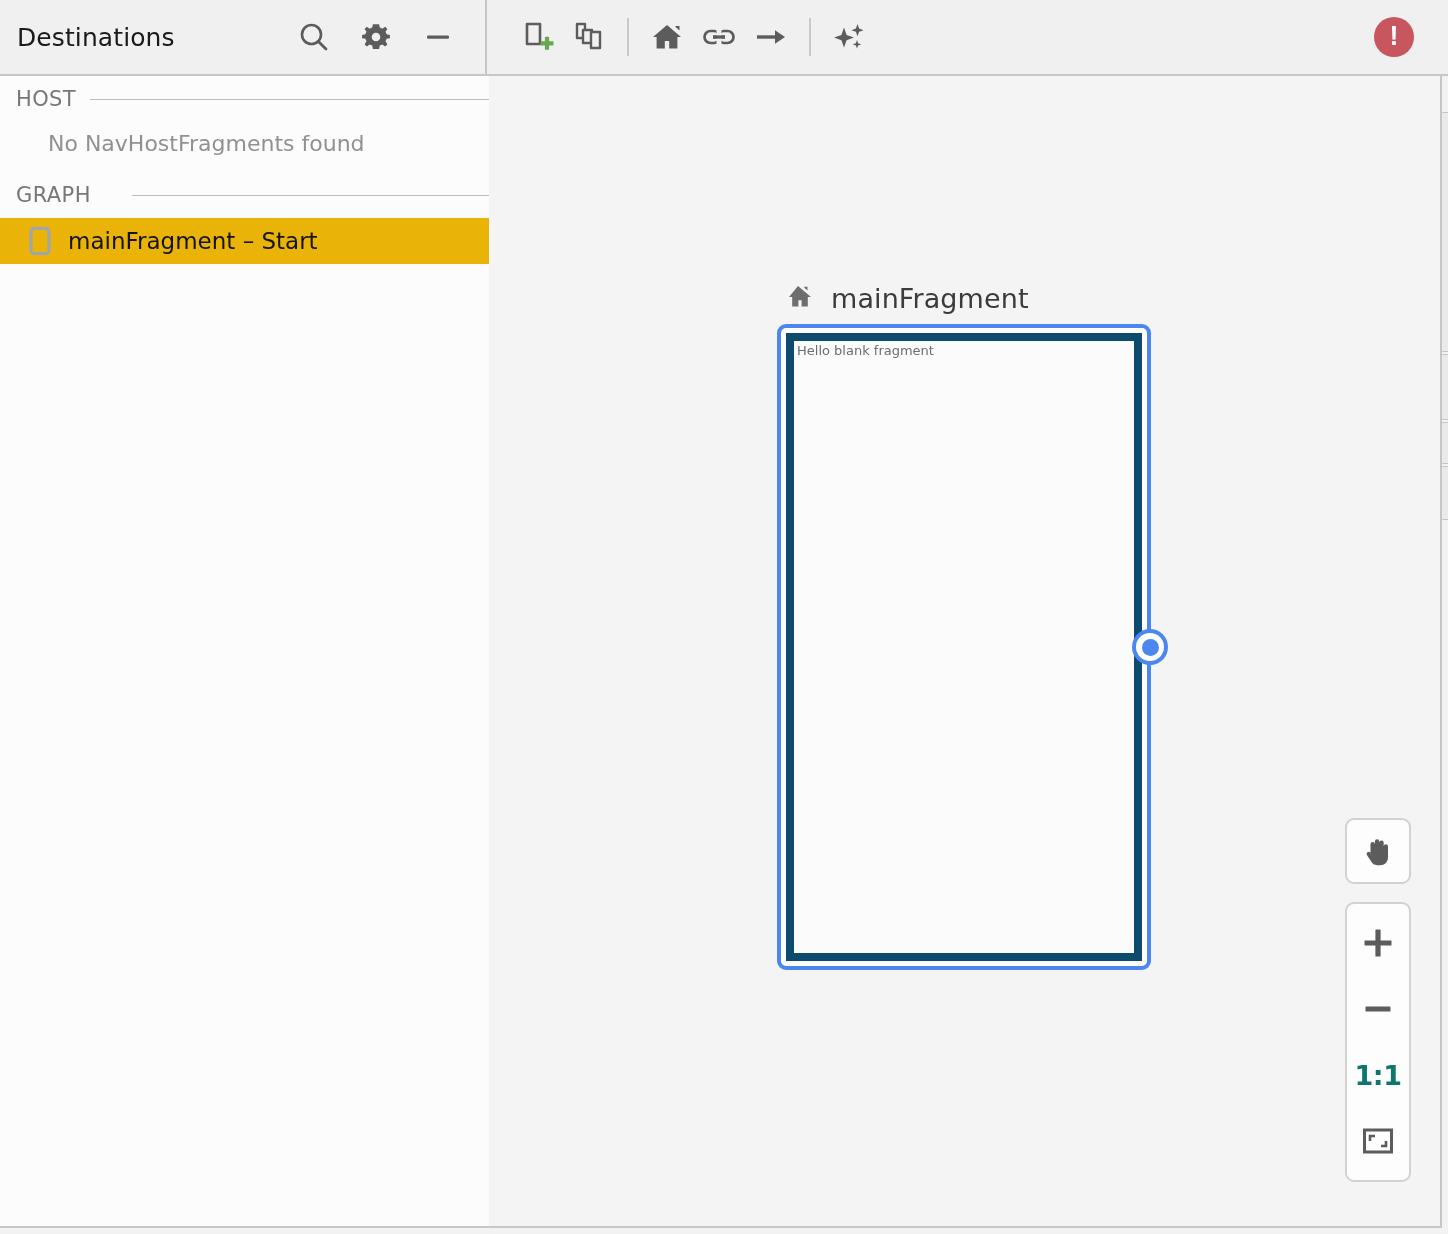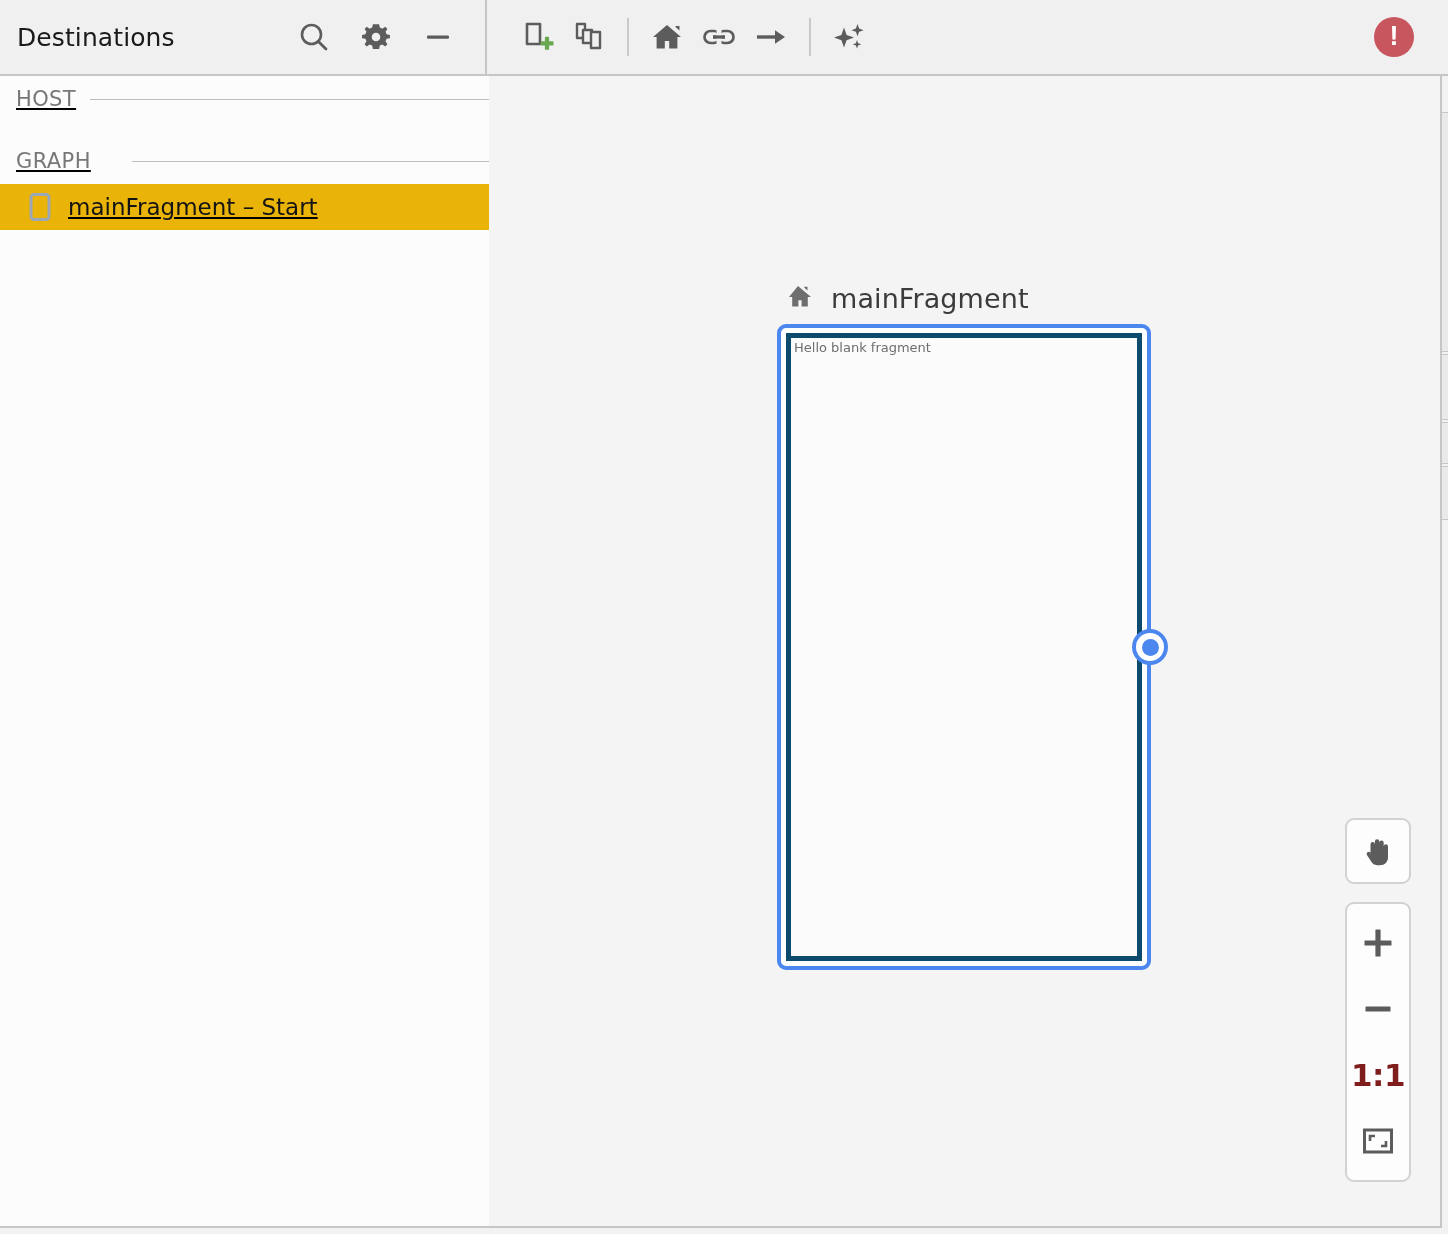"HOST" .sidebar { text-decoration: underline -> none }
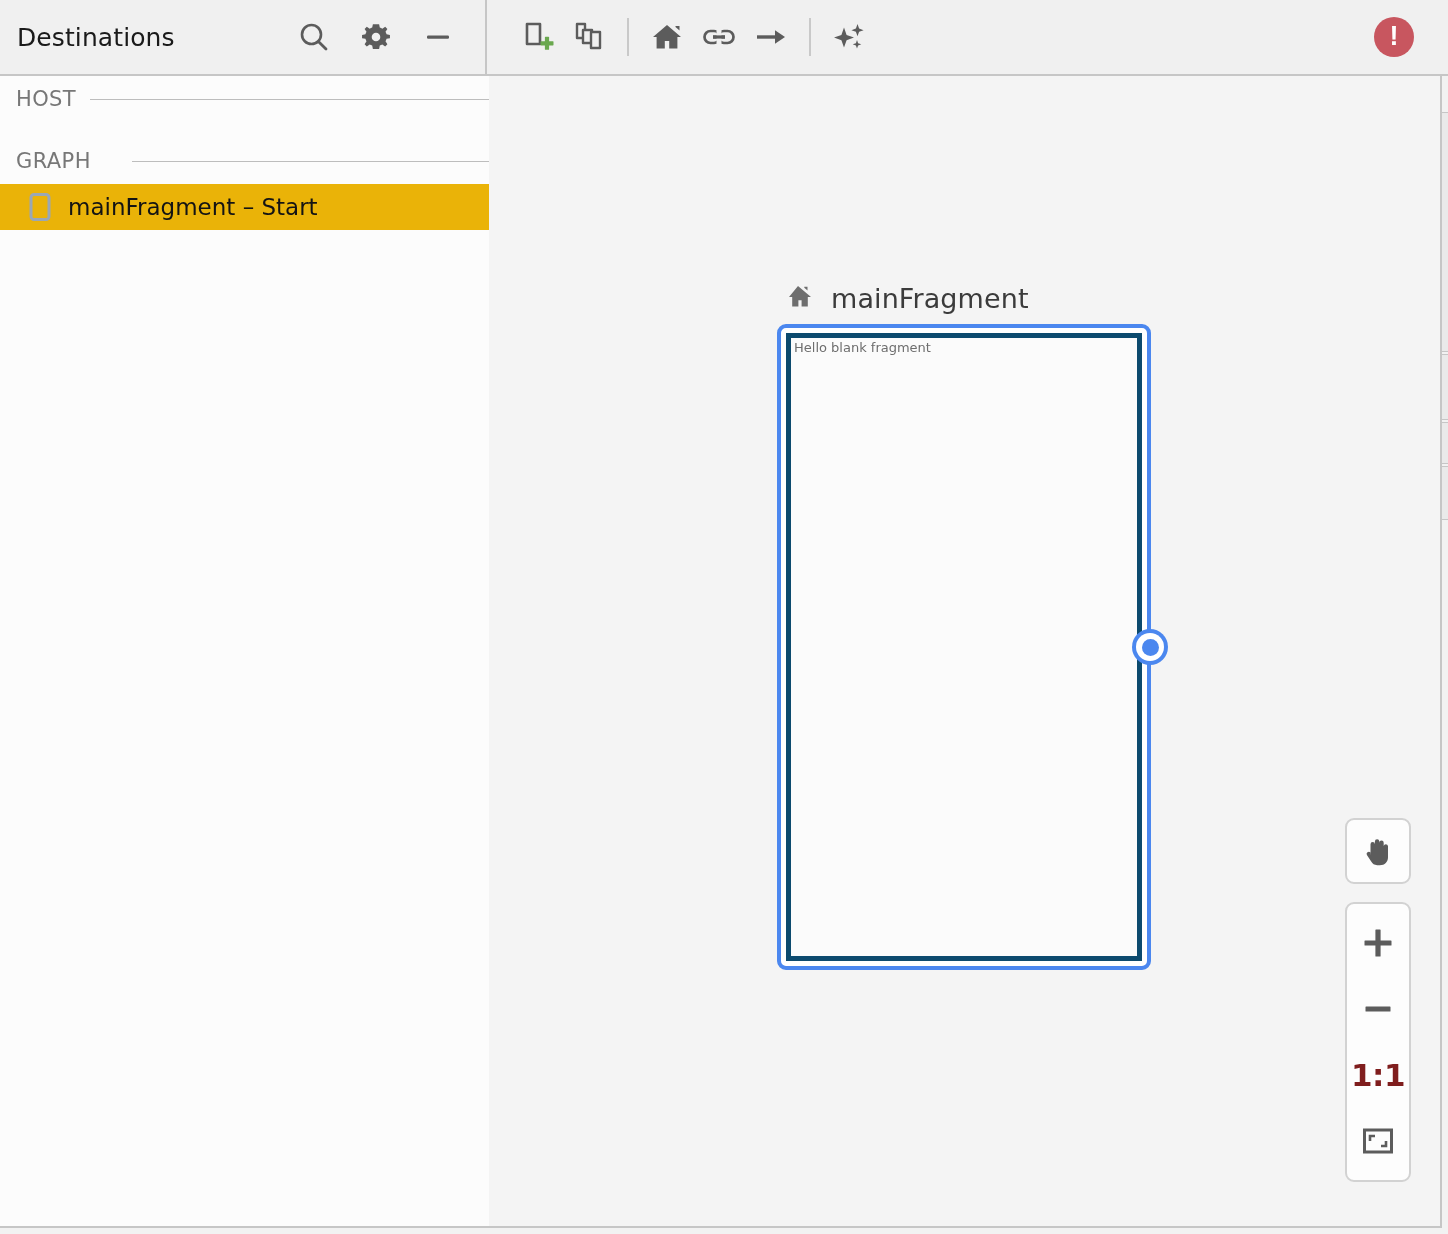"No NavHostFragments found" div.empty-note { html: none -> <div>No NavHostFragments found</div> }
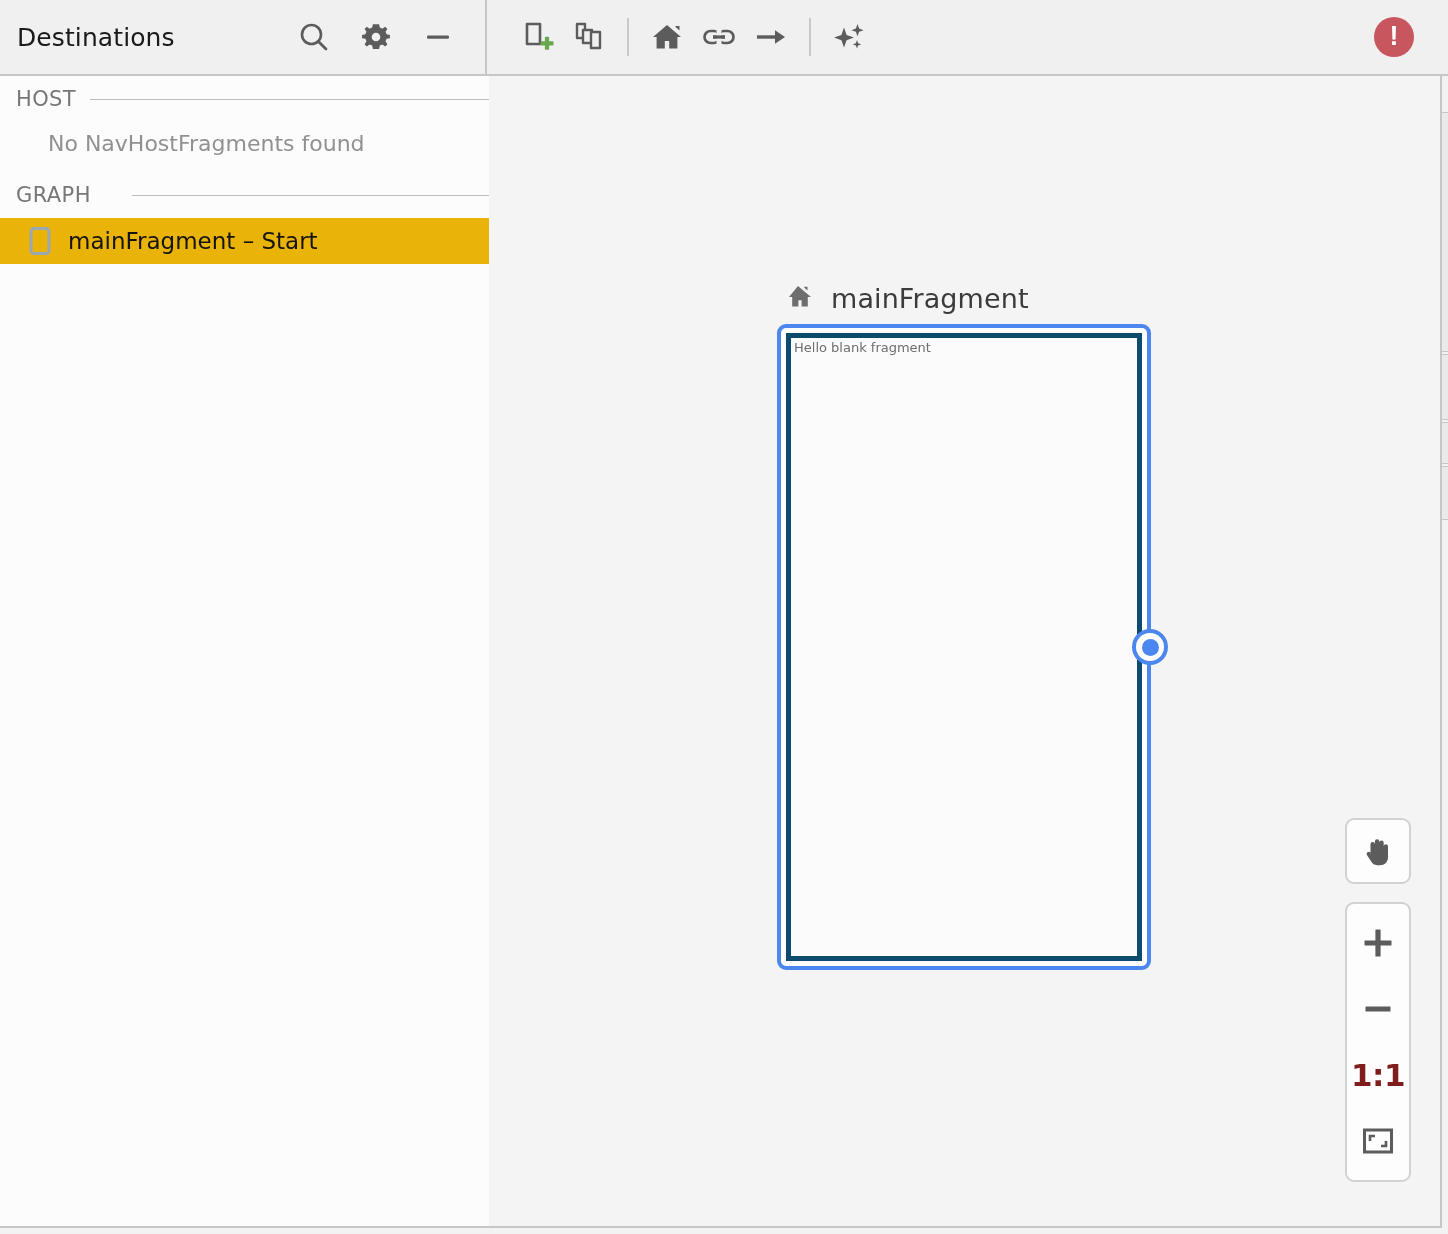"Hello blank fragment" .node-inner { border: 5px solid #0c4a6e -> 8px solid #0c4a6e }
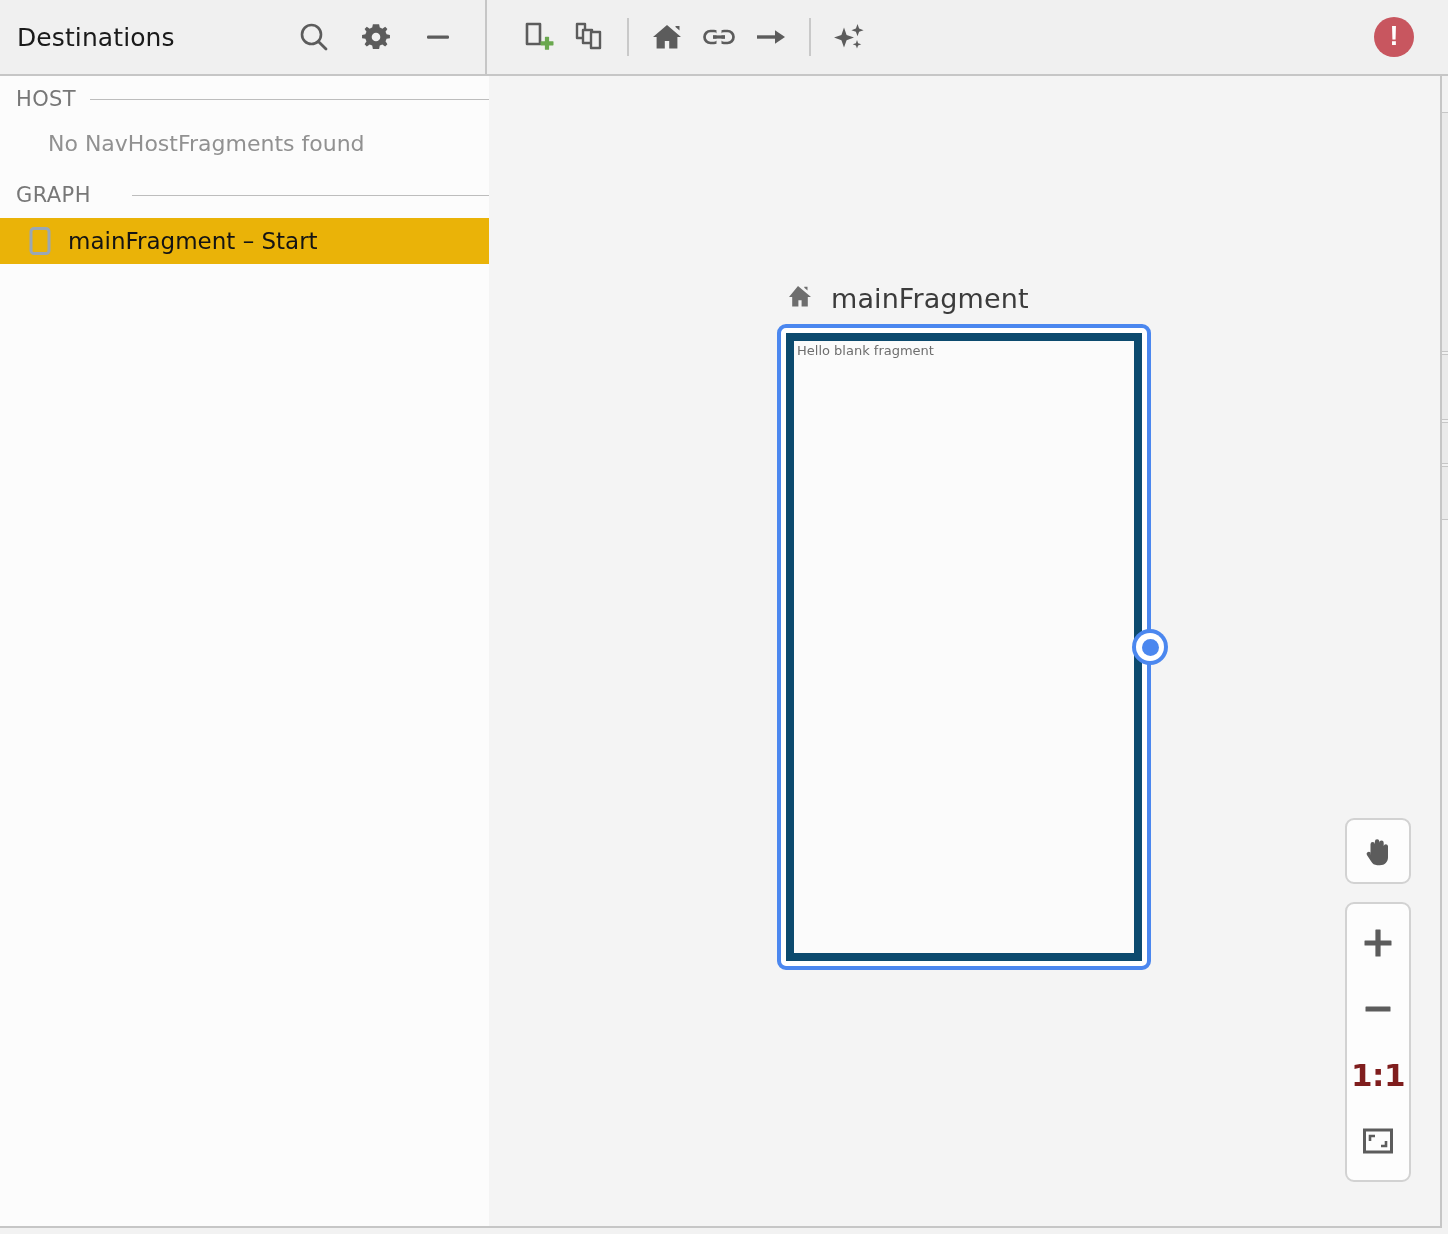"1:1" .zm-onetoone { color: #7f1d1d -> #0f766e; font-size: 31px -> 27px }
